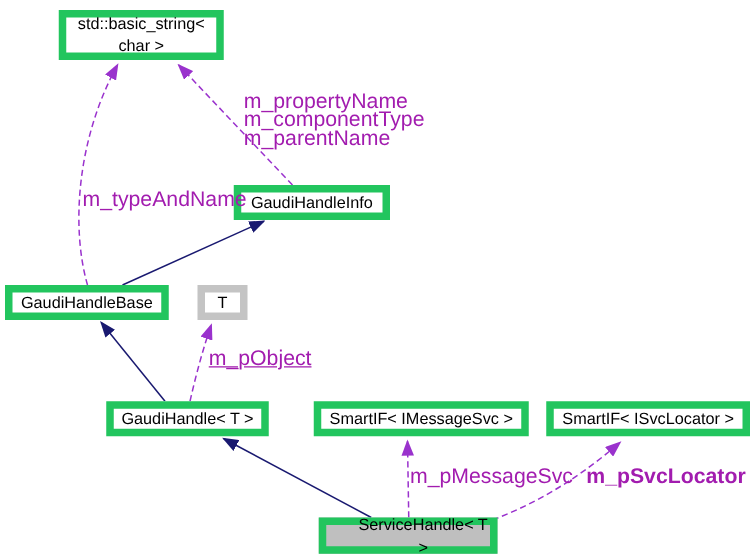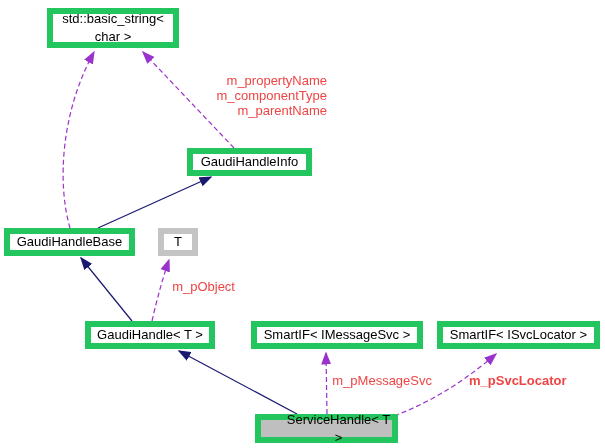"m_propertyName" .edge-label { color: #ef4444 -> #a21caf; font-size: 13px -> 17px; text-align: right -> left }
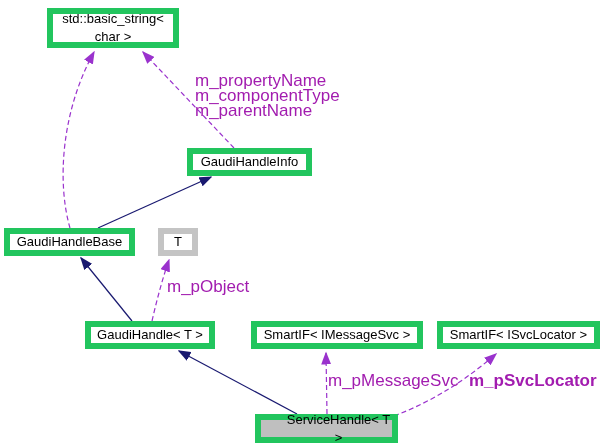"m_typeAndName" div.edge-label { html: none -> <div>m_typeAndName</div> }
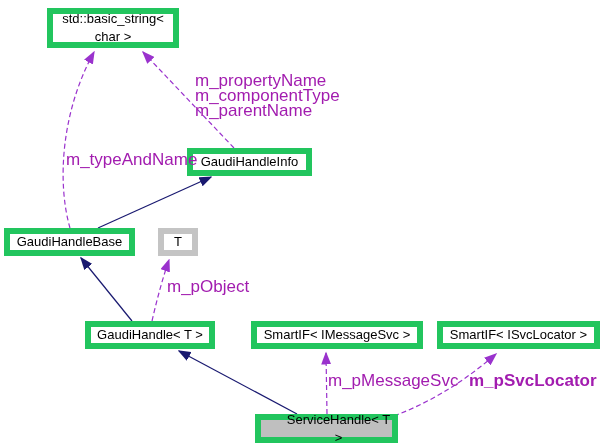"m_pObject" #lbl-p-object { text-decoration: none -> underline }
